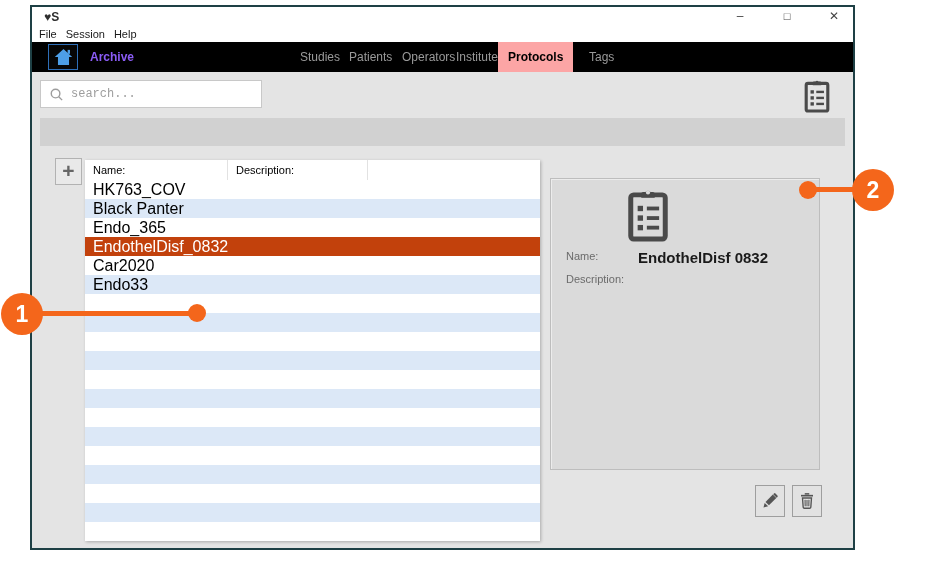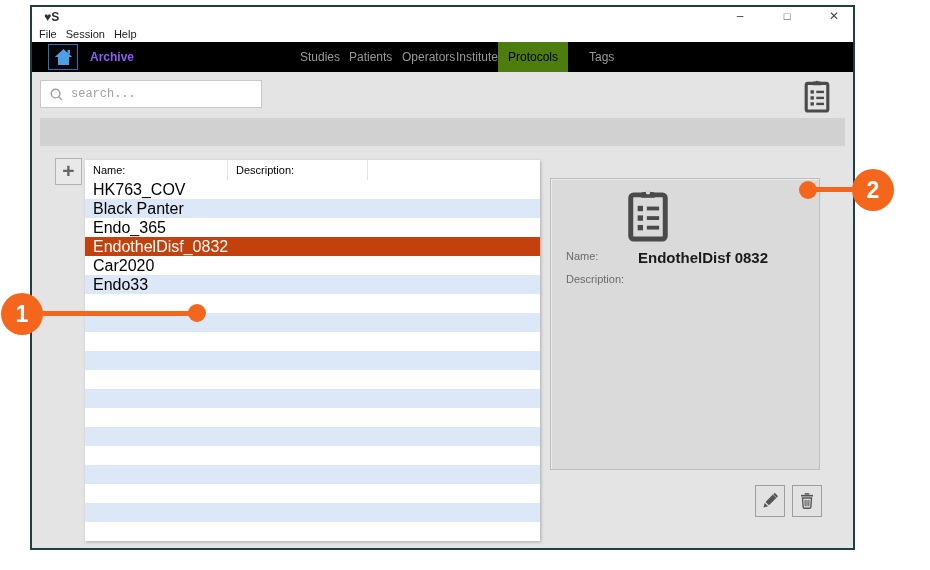"Protocols" .tab.active { background: #4d7c0f -> #fca5a5; font-weight: none -> bold }
